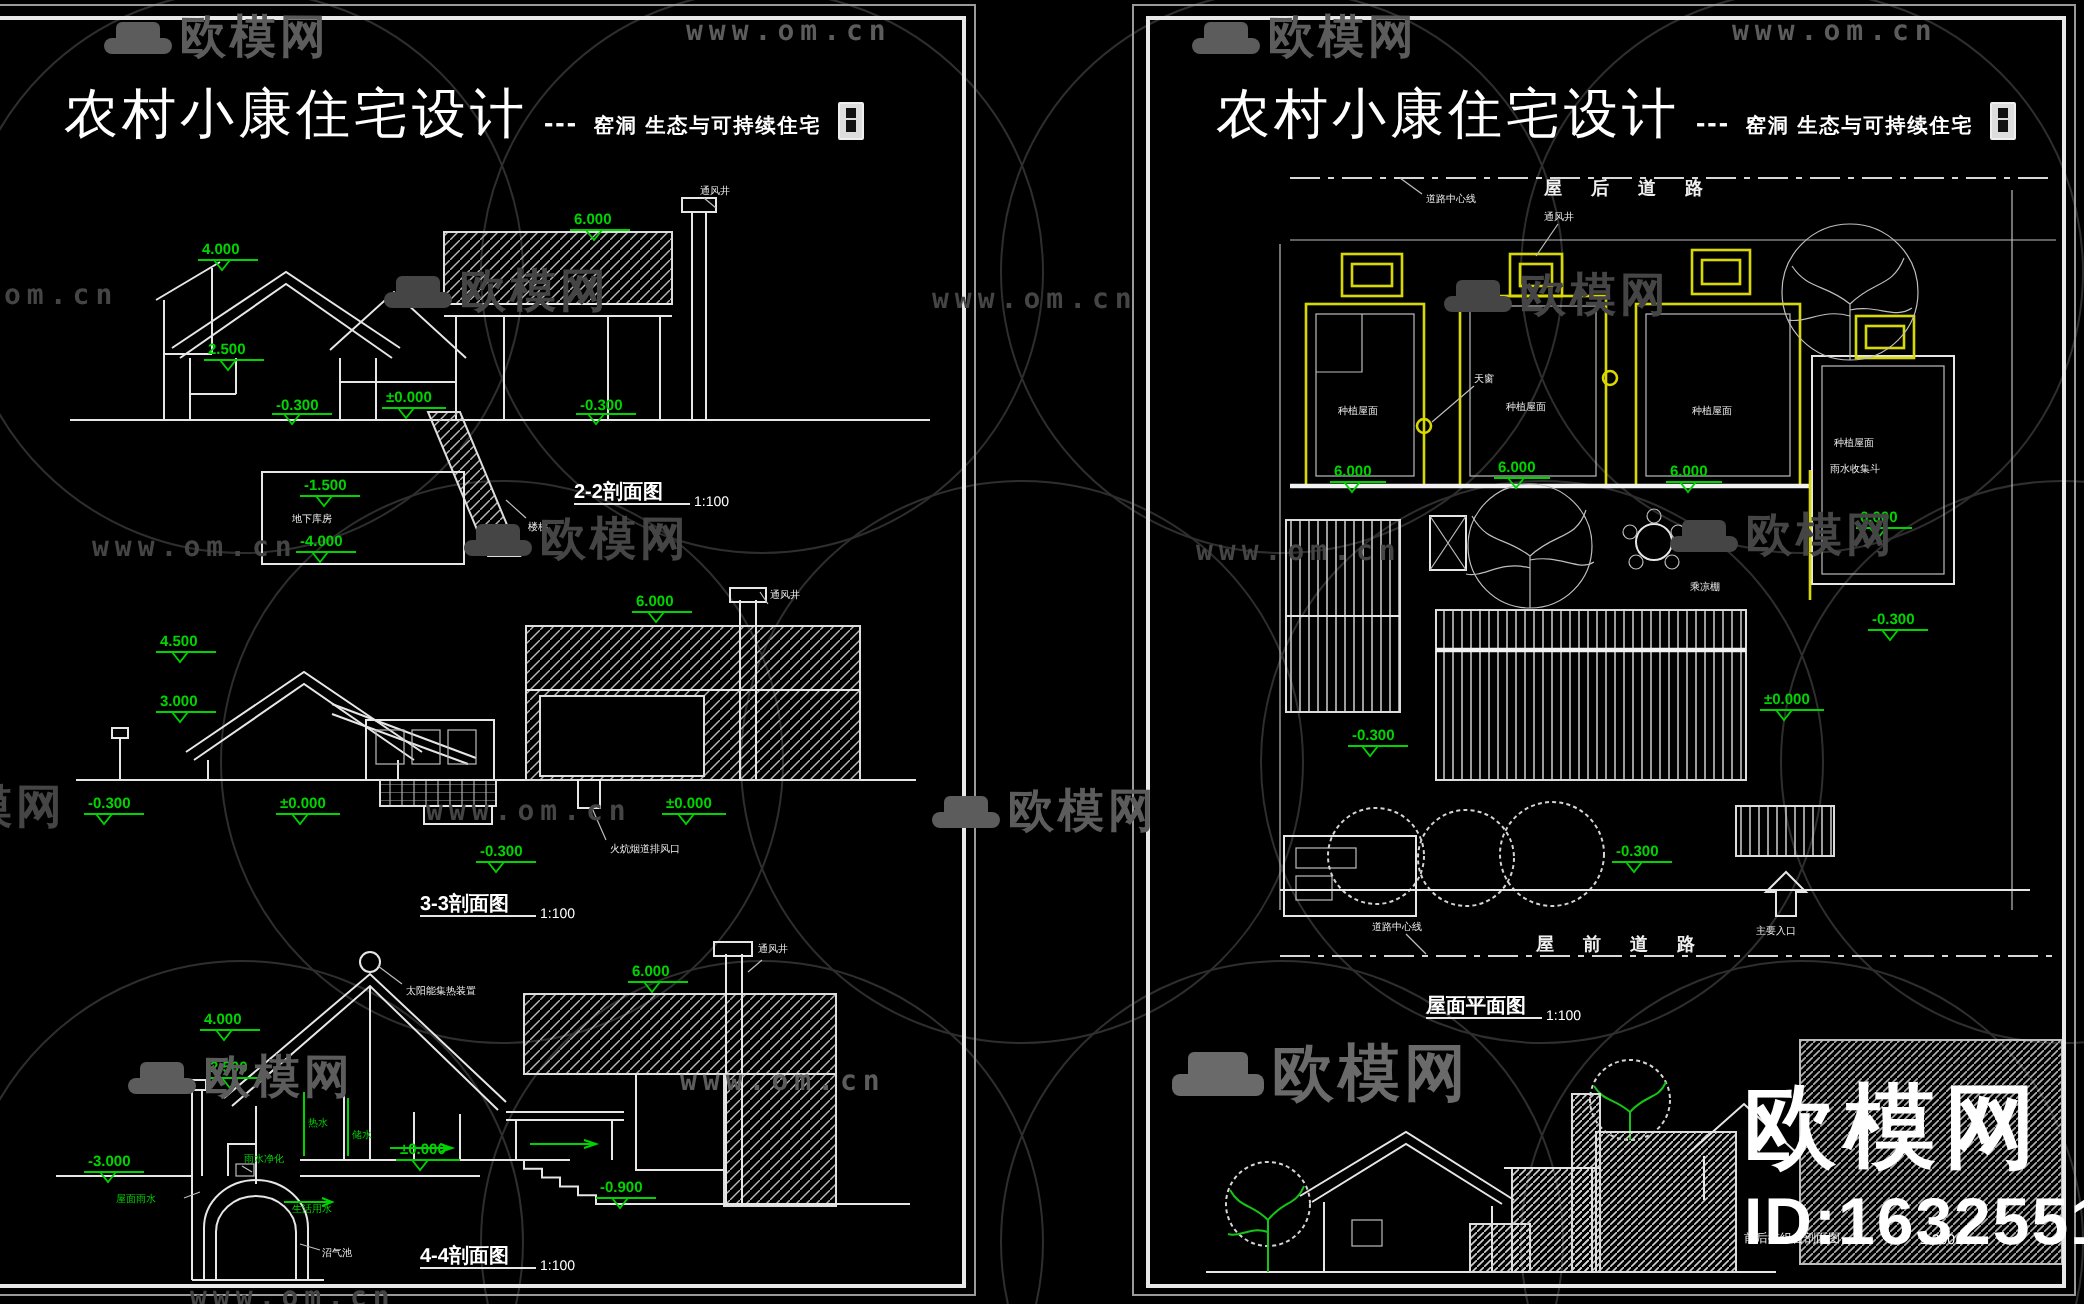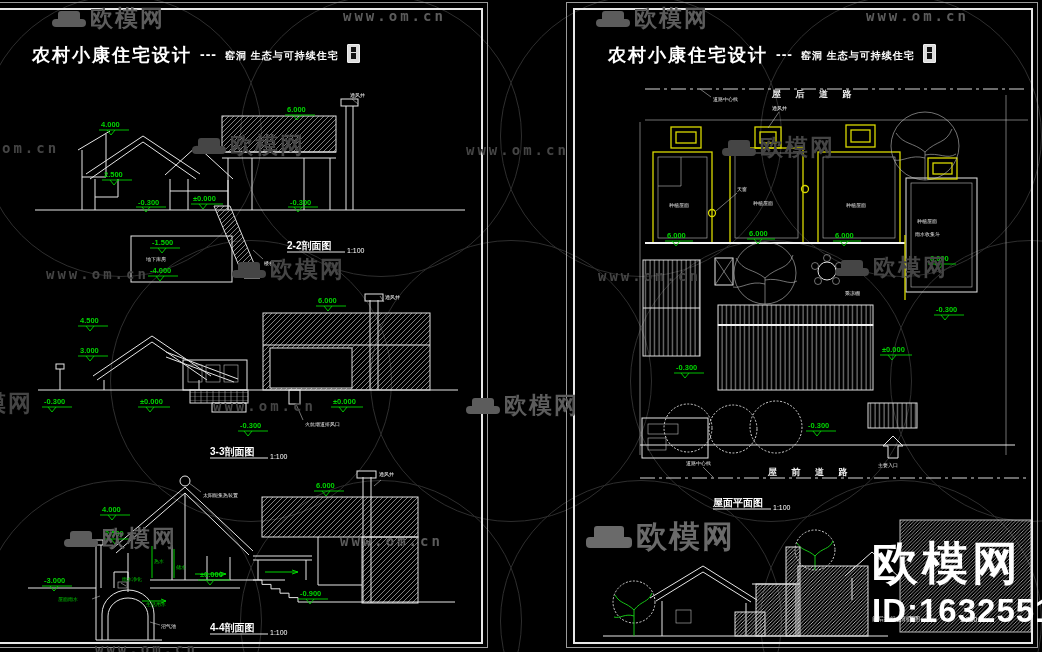"农村小康住宅设计" .main-title { font-size: 18px -> 27px; font-weight: bold -> normal }
